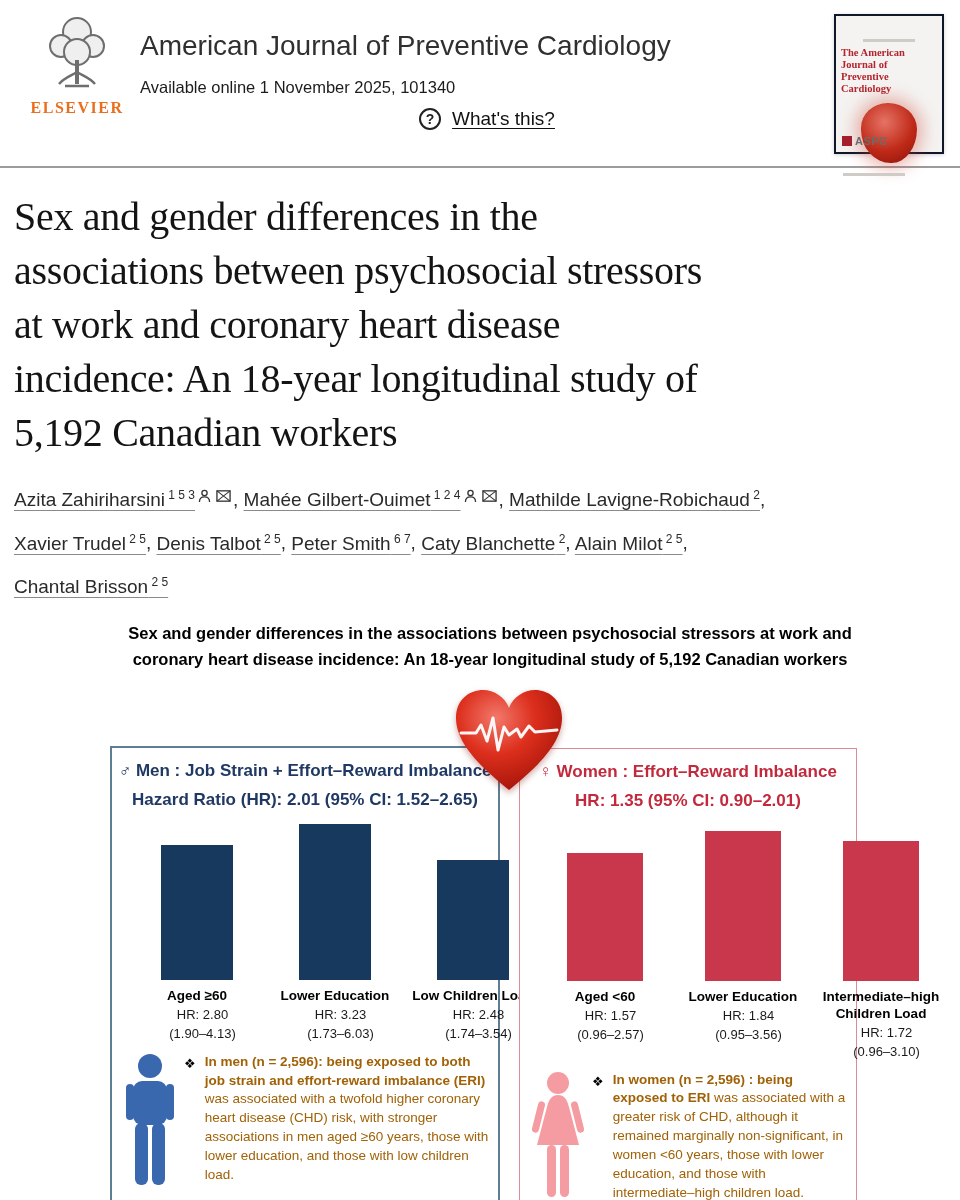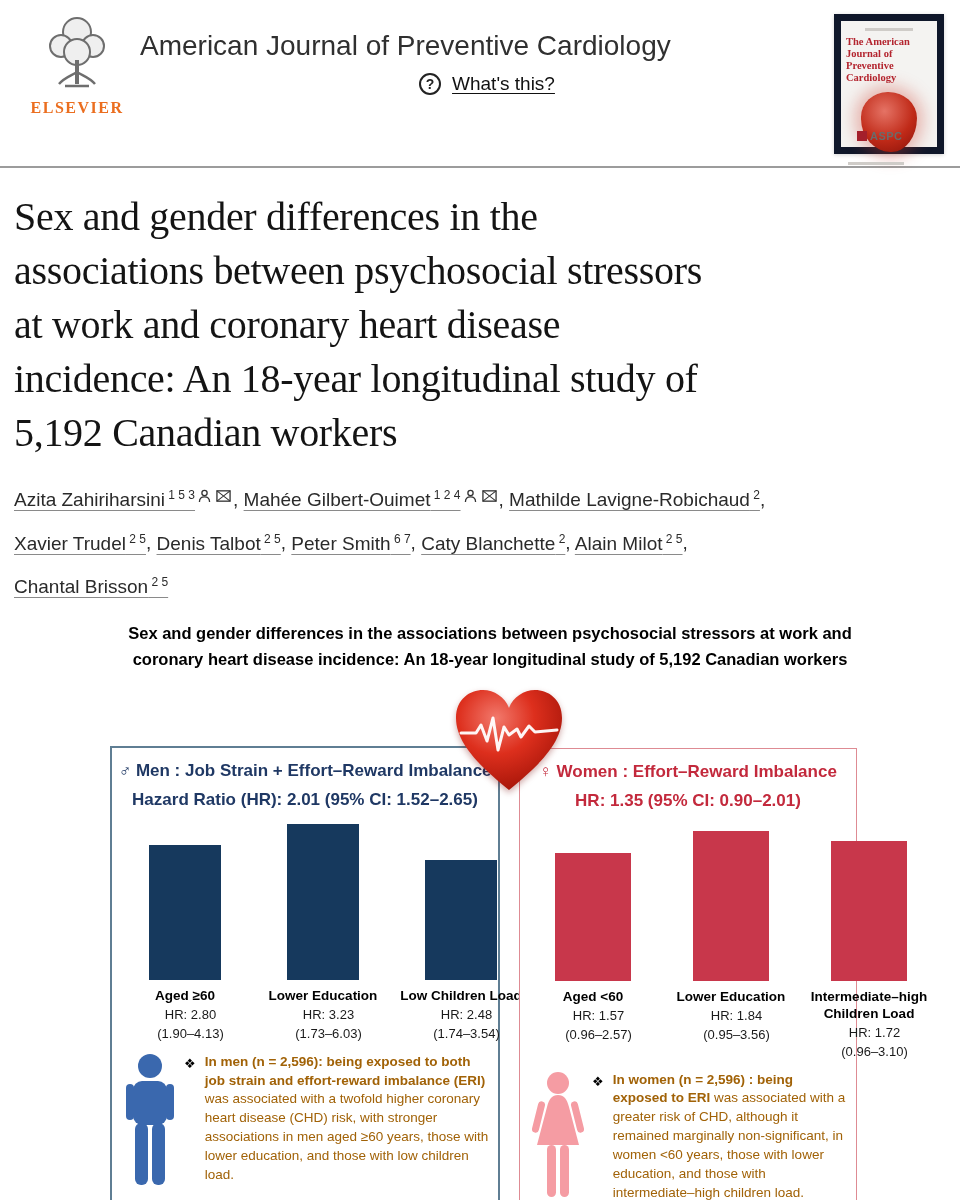"The American Journal of Preventive" .cover { border: 7px solid #0f172a -> 2px solid #0f172a; padding: 5px 5px -> 21px 5px }
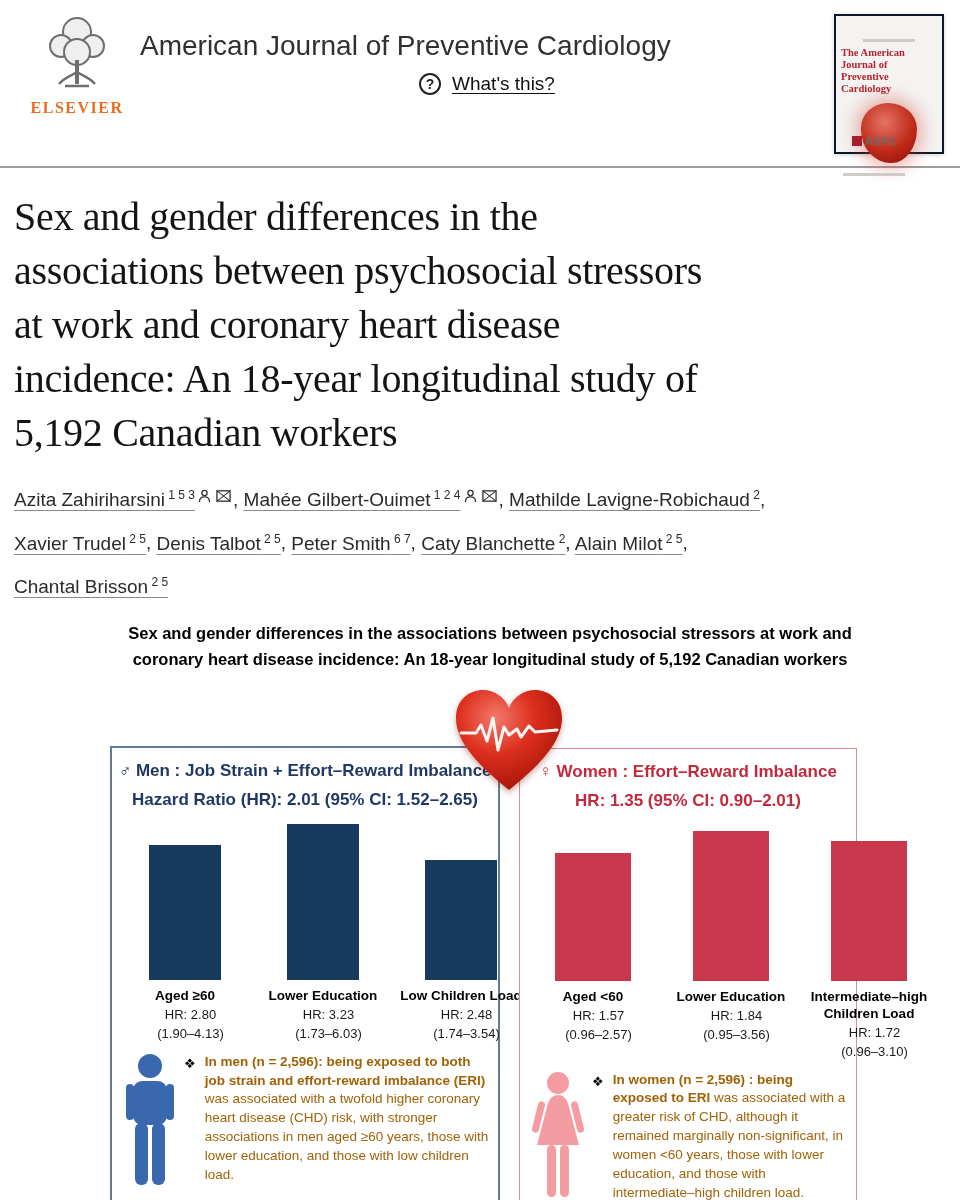"Available online 1 November 2025," div.availability { html: none -> <div>Available online 1 November 2025, 101340</div> }
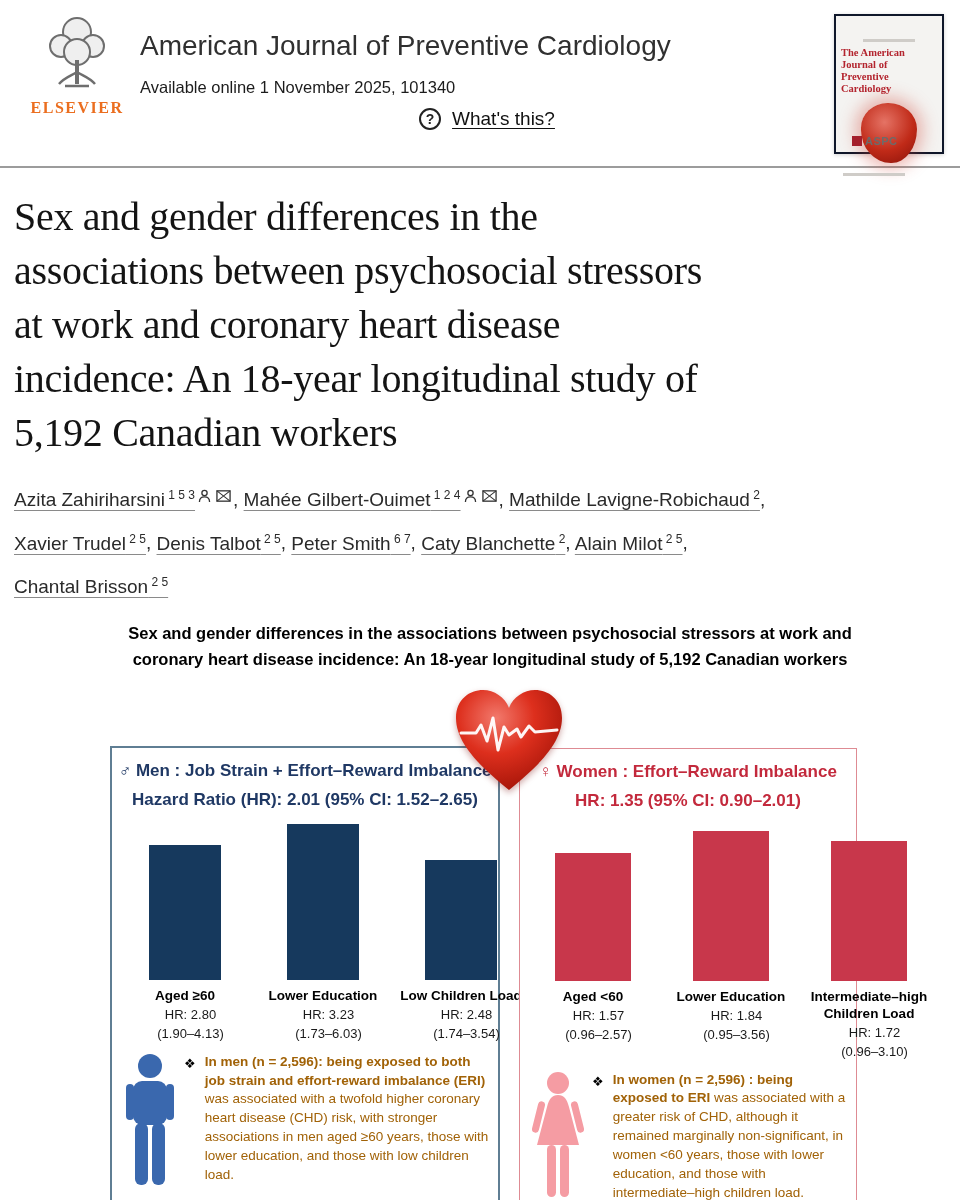"ASPC" .cover-footer { left: 16px -> 6px }
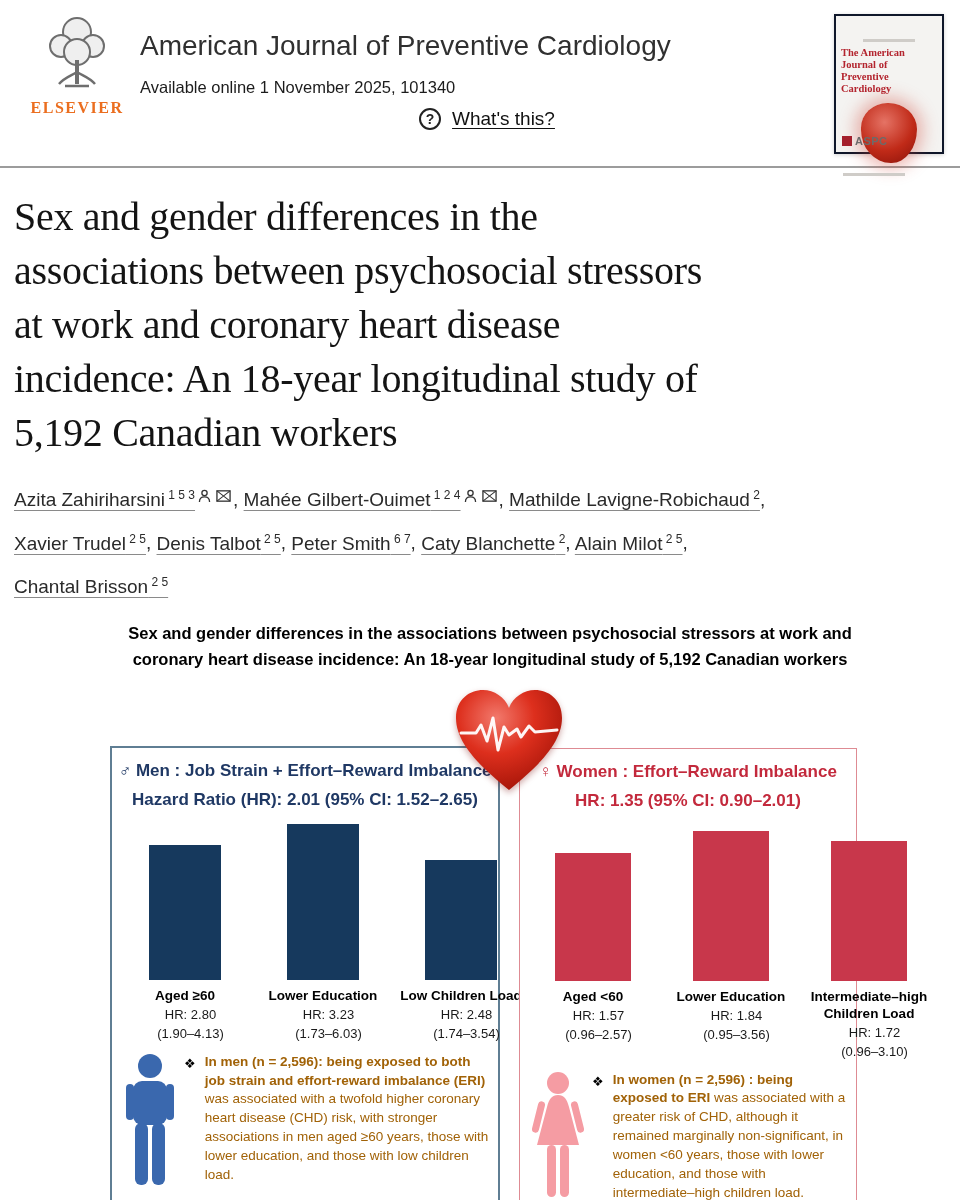"Aged ≥60" .cols { padding: 0 4px -> 0 16px }
